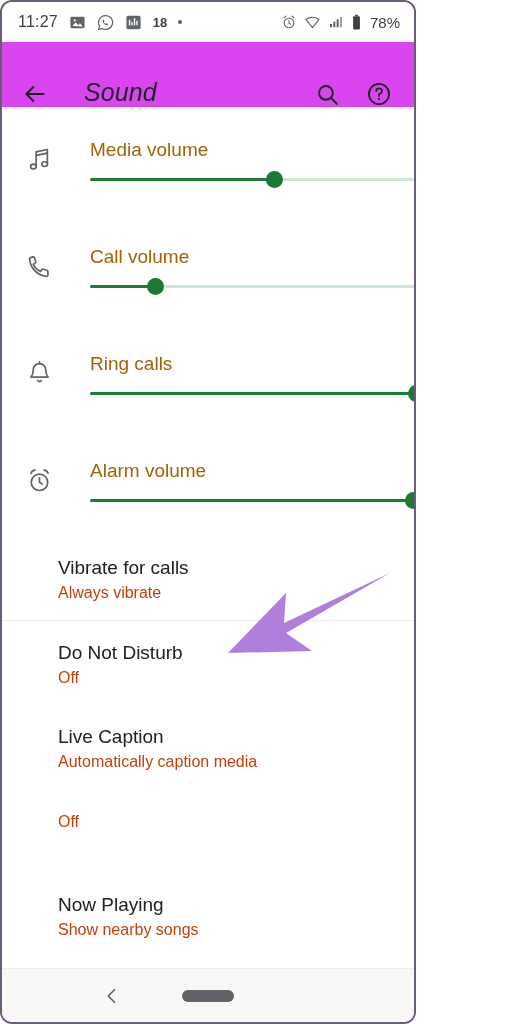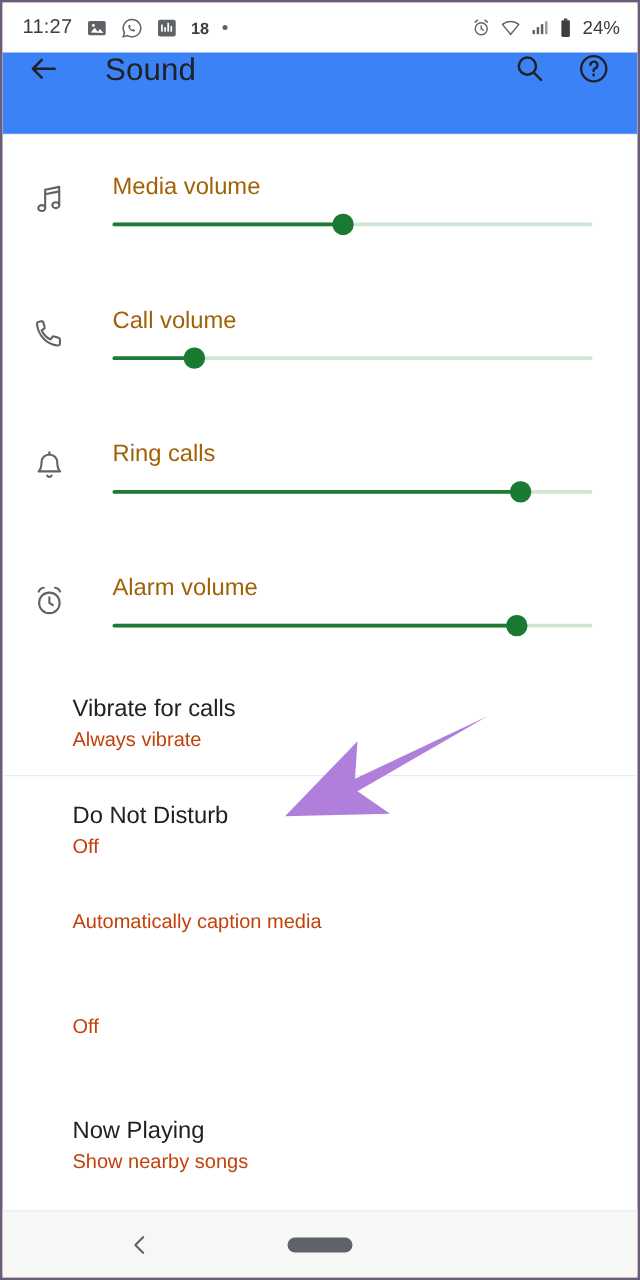"11:27" #screen { border-radius: none -> 12px; width: 512px -> 416px }
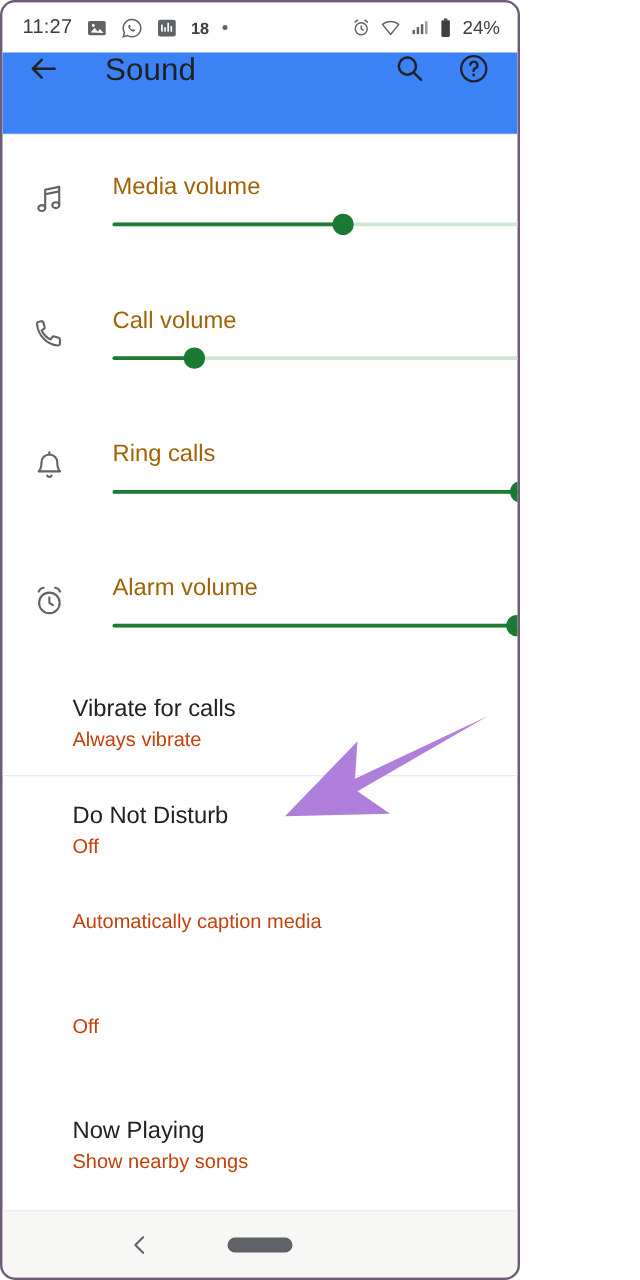"24%" span.batt-text { text: 24% -> 78% }
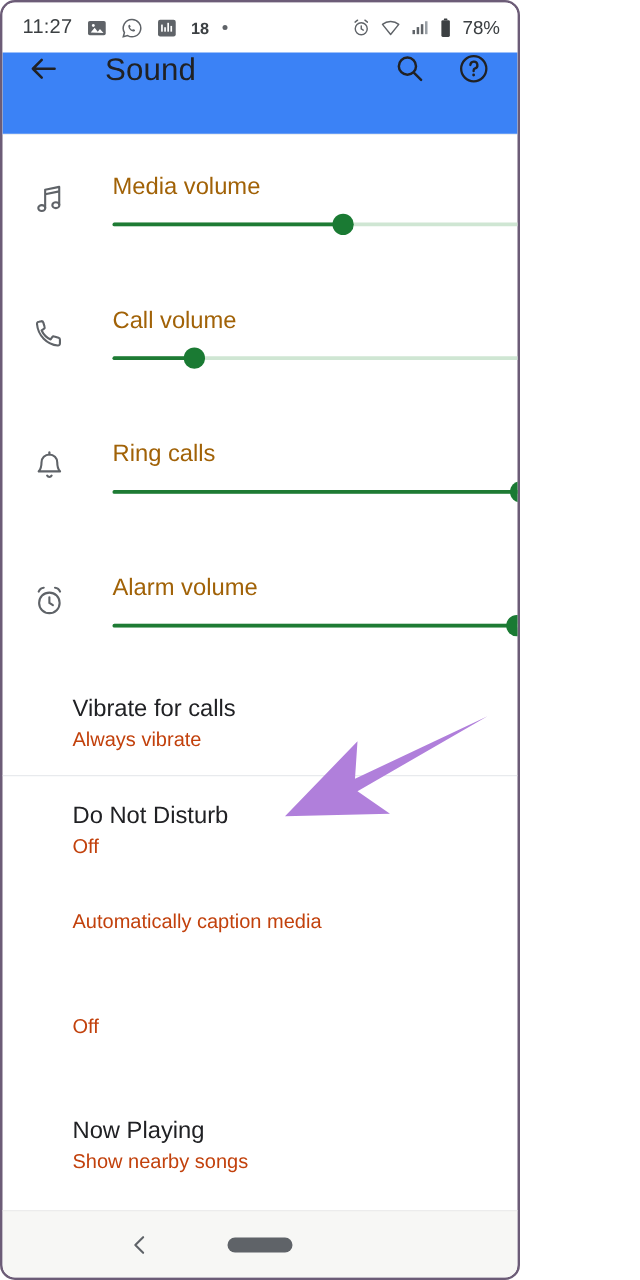"Sound" .appbar { align-items: flex-start -> flex-end; background: #3b82f6 -> #d946ef; font-style: none -> italic }
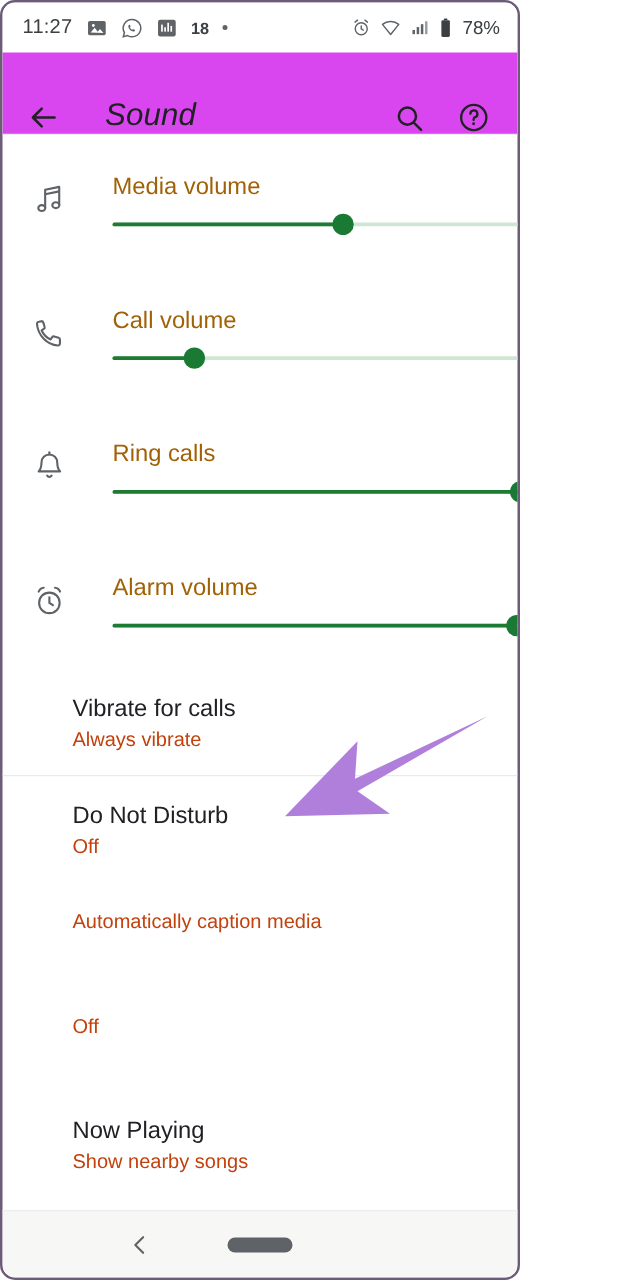"Live Caption" div.list-title { html: none -> <div>Live Caption</div> }
